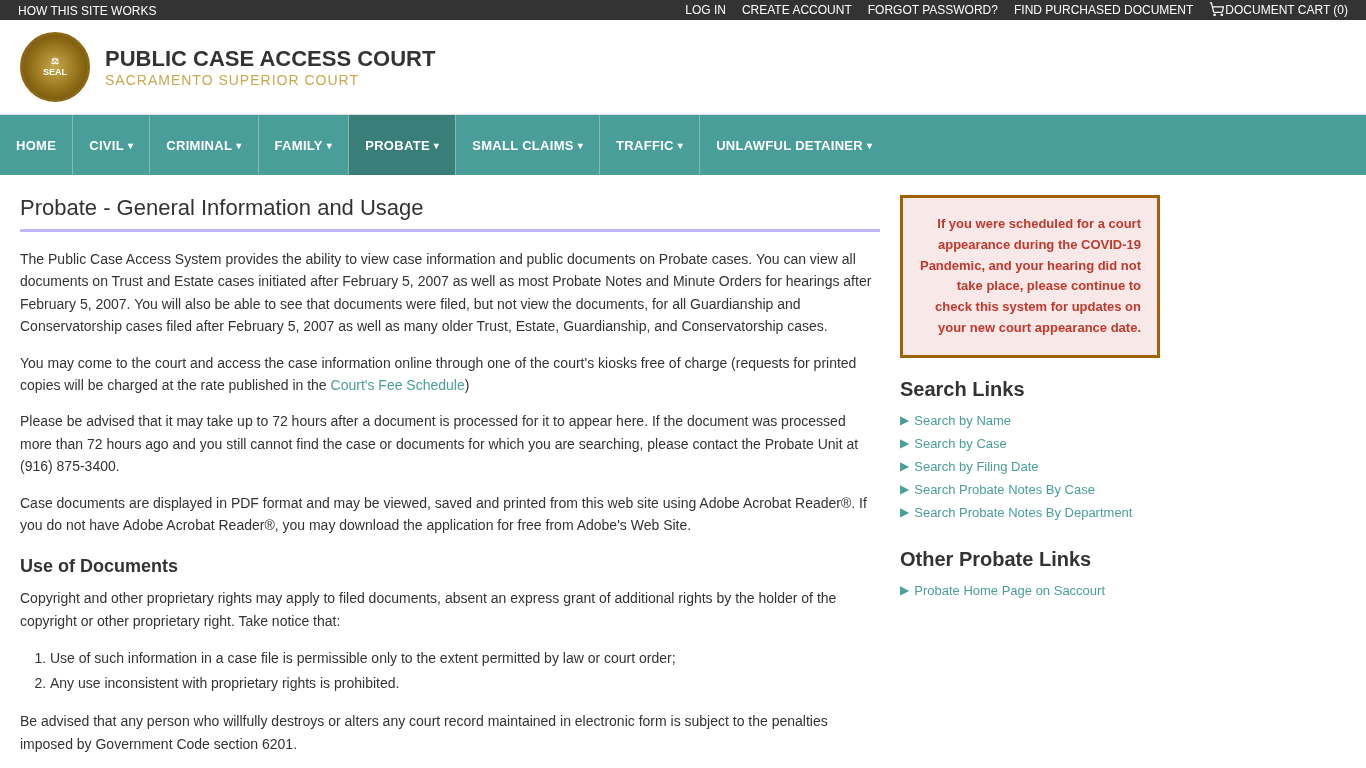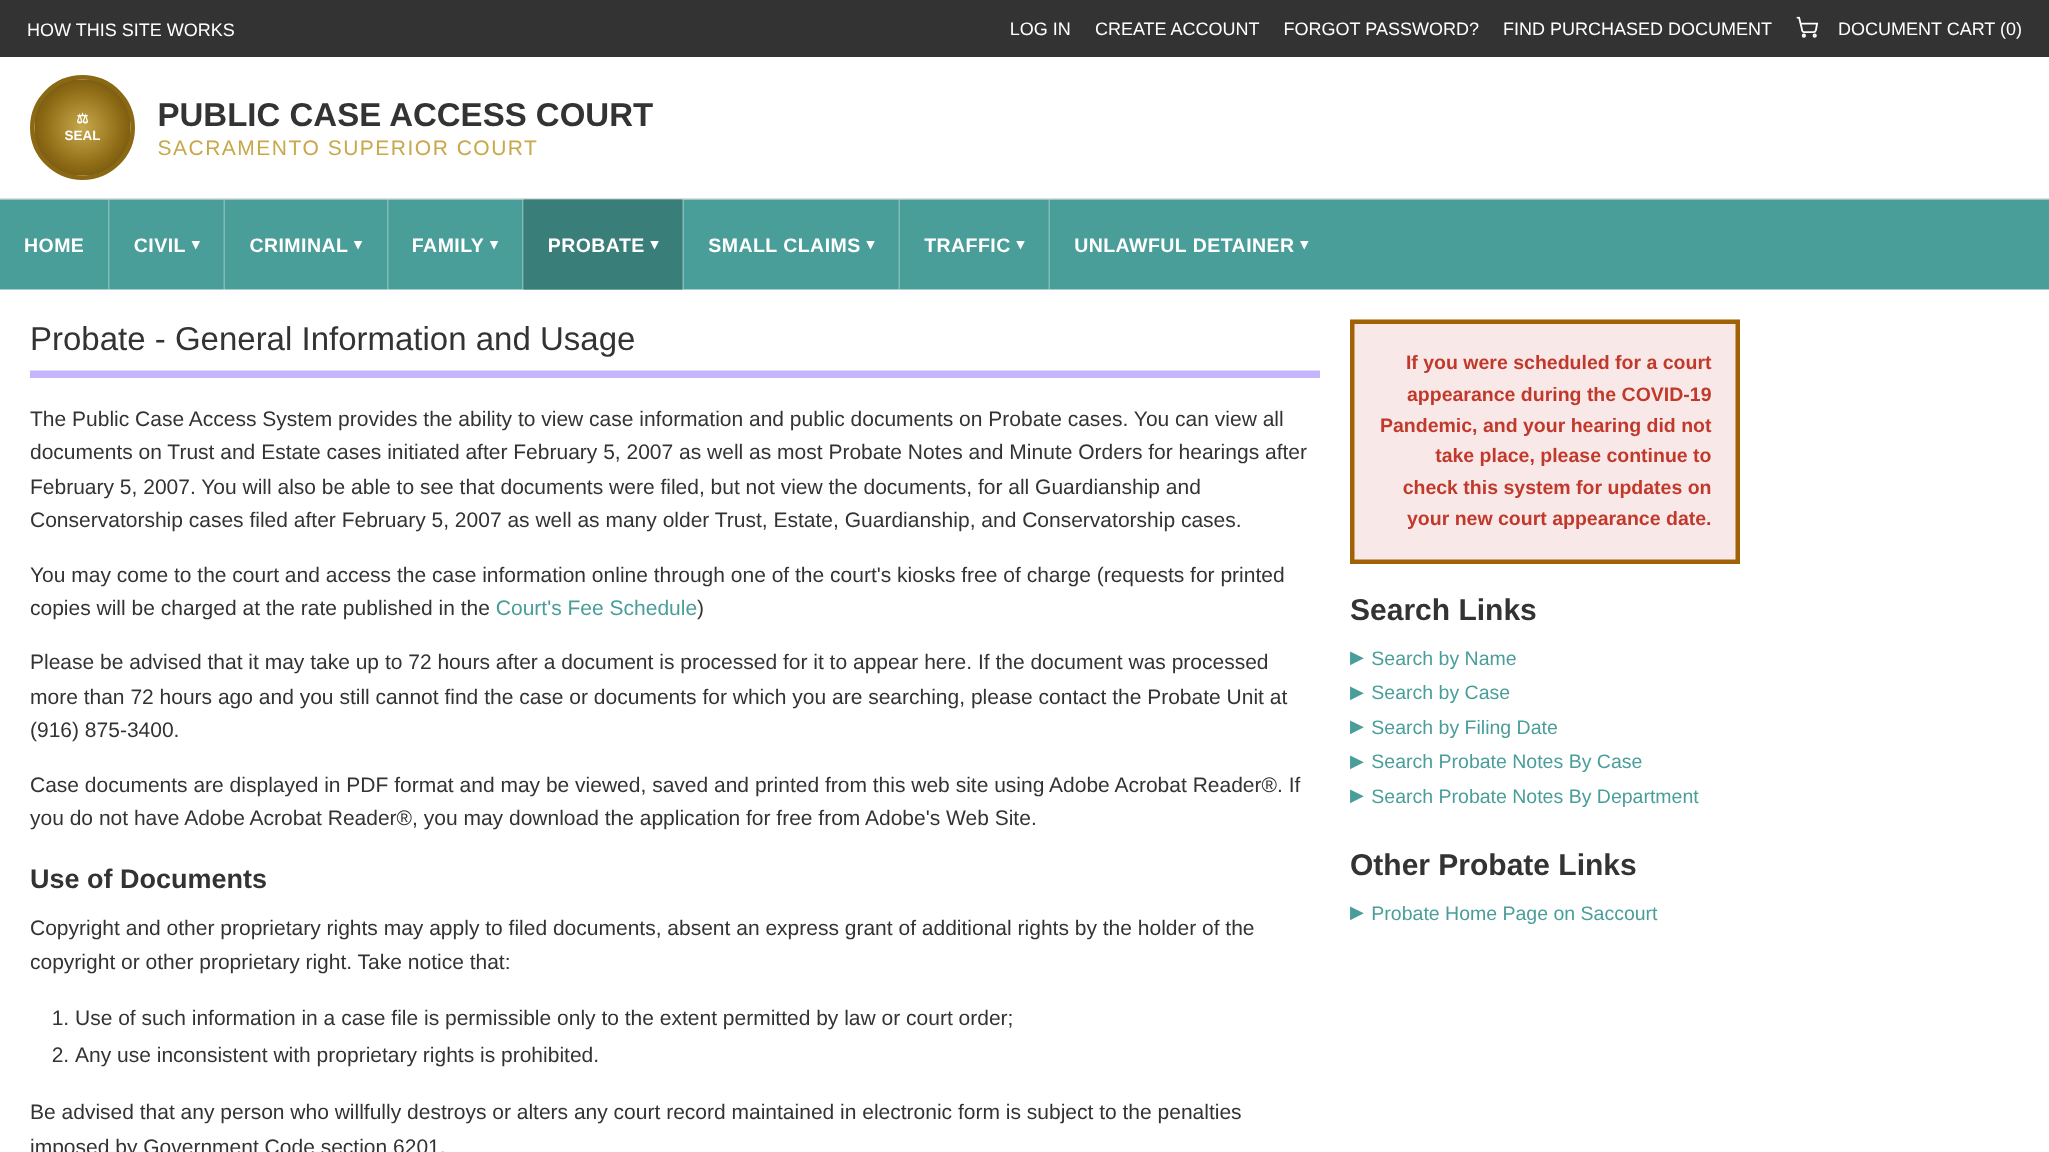"HOW THIS SITE WORKS" #top-bar { height: 38px -> 20px }
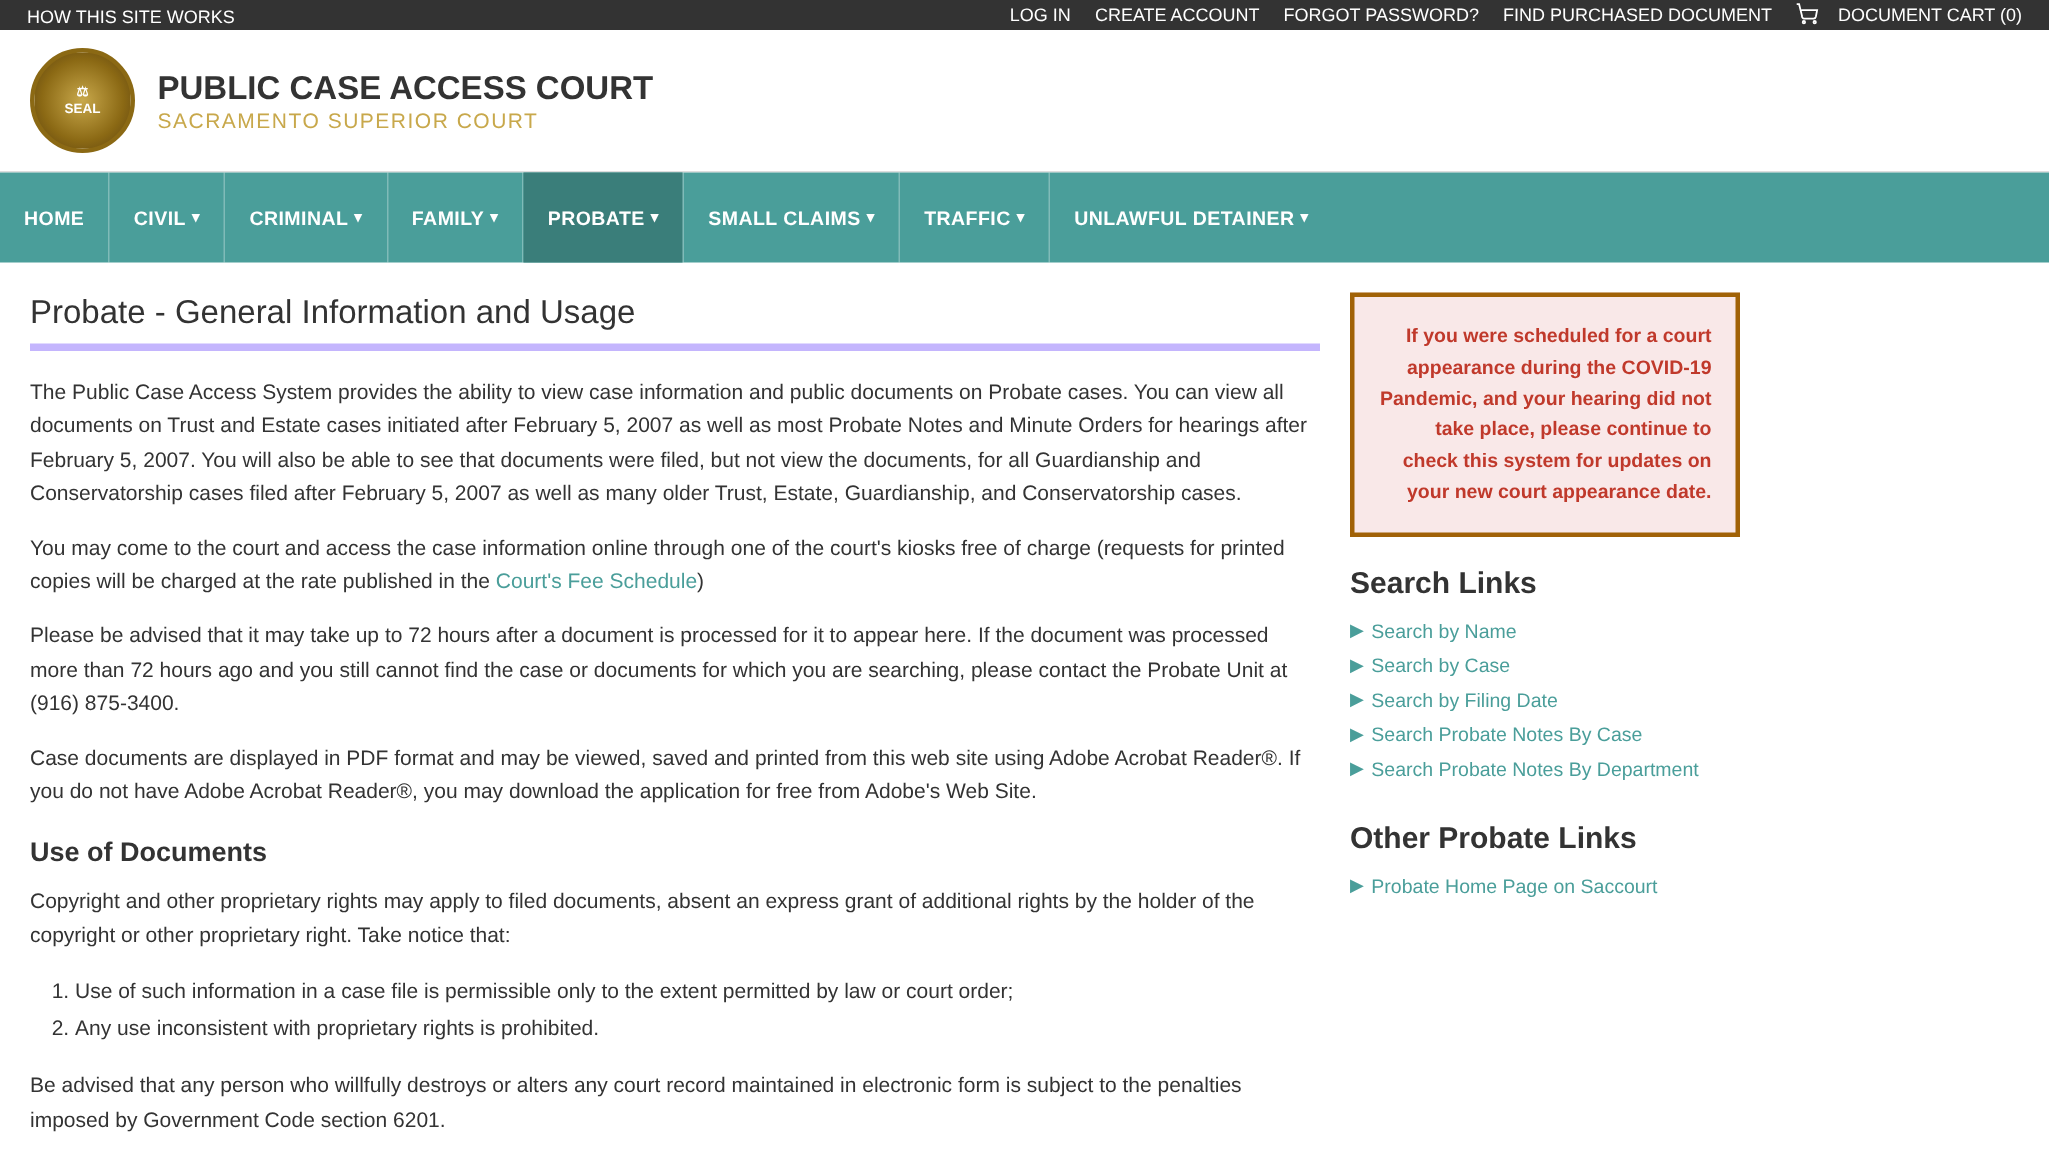"DOCUMENT CART (0)" .cart-link { gap: 12px -> 0 }
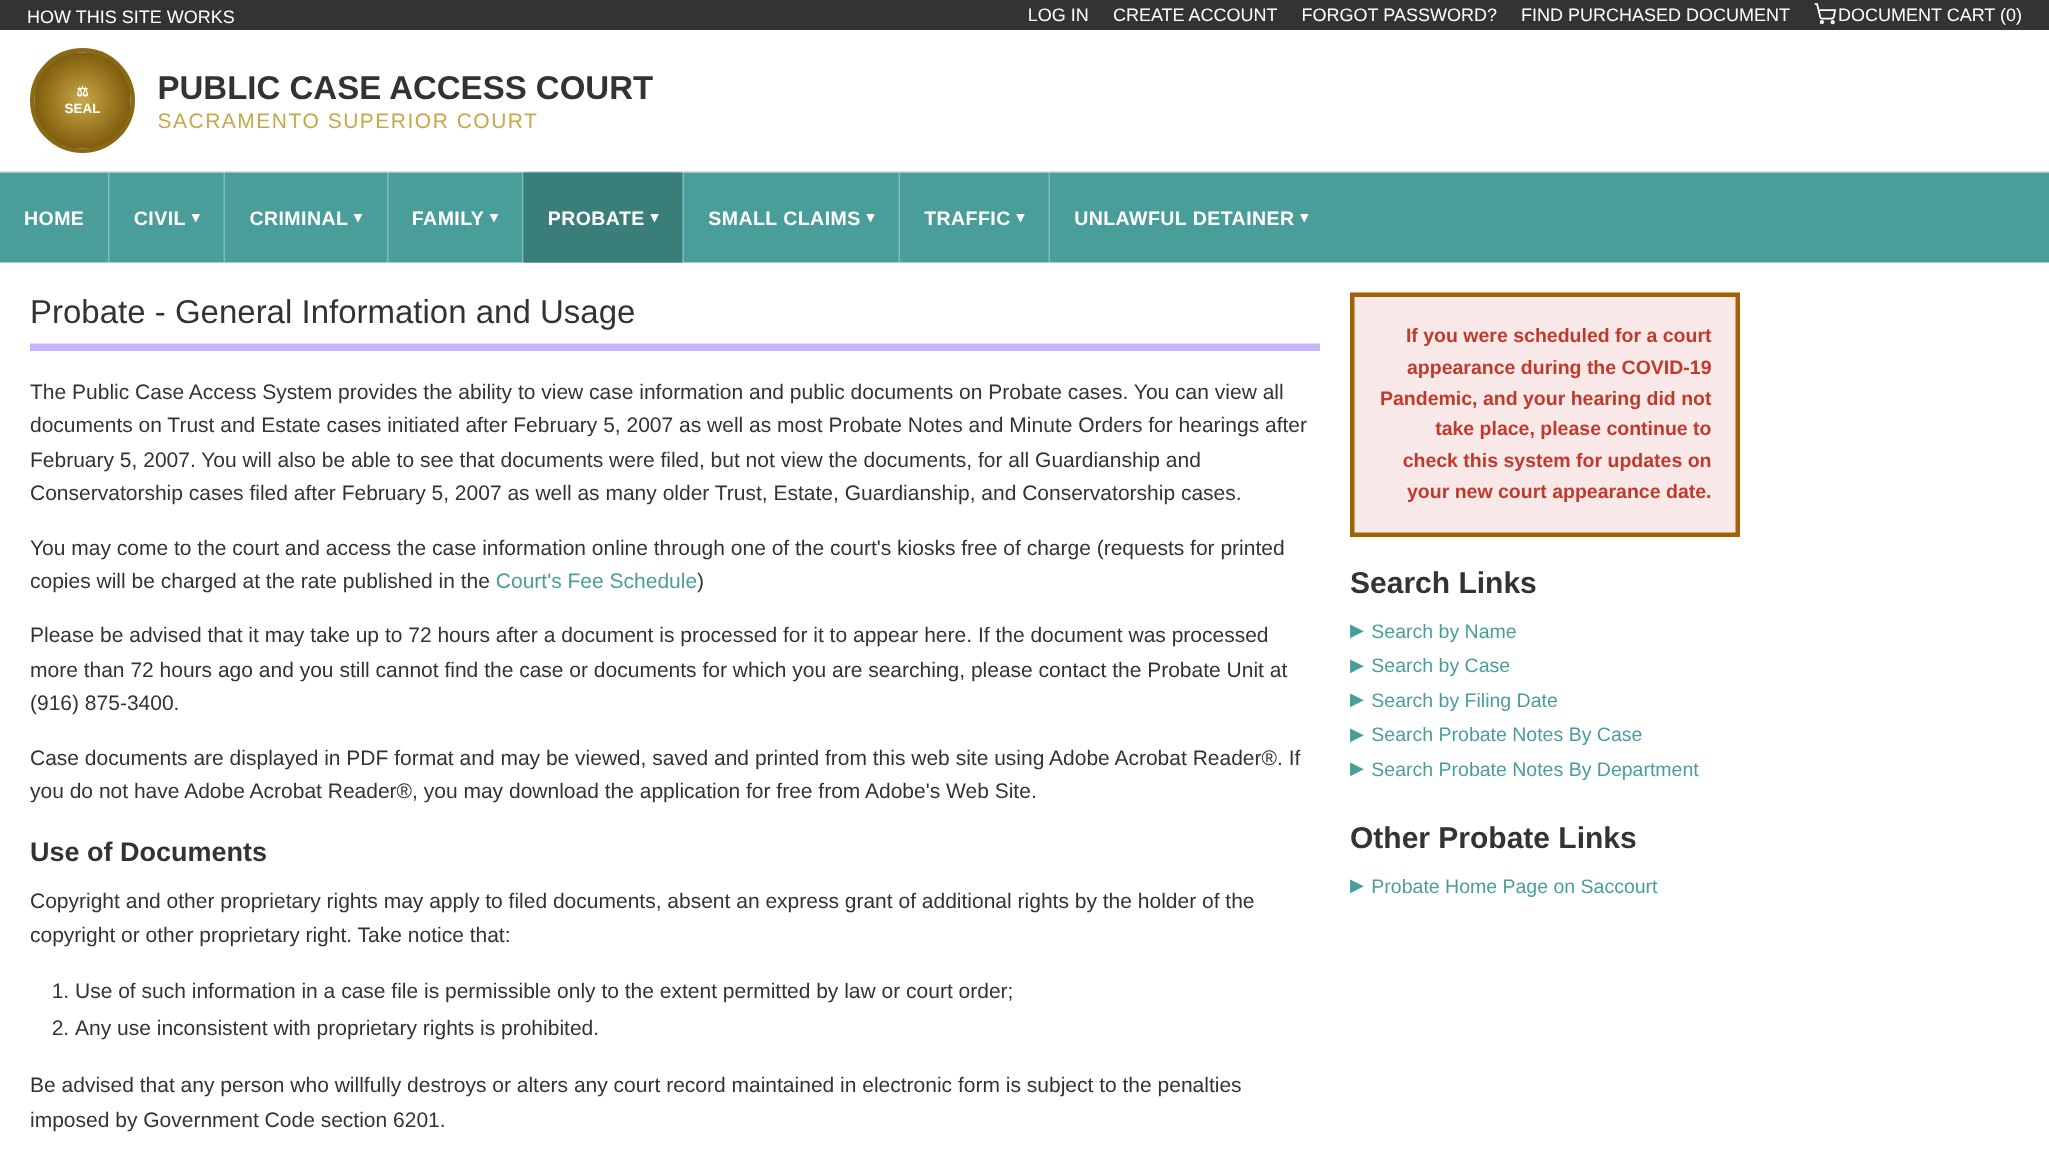"Probate - General Information and" #content h2.page-title { border-bottom: 5px solid #c4b5fd -> 3px solid #c4b5fd }
